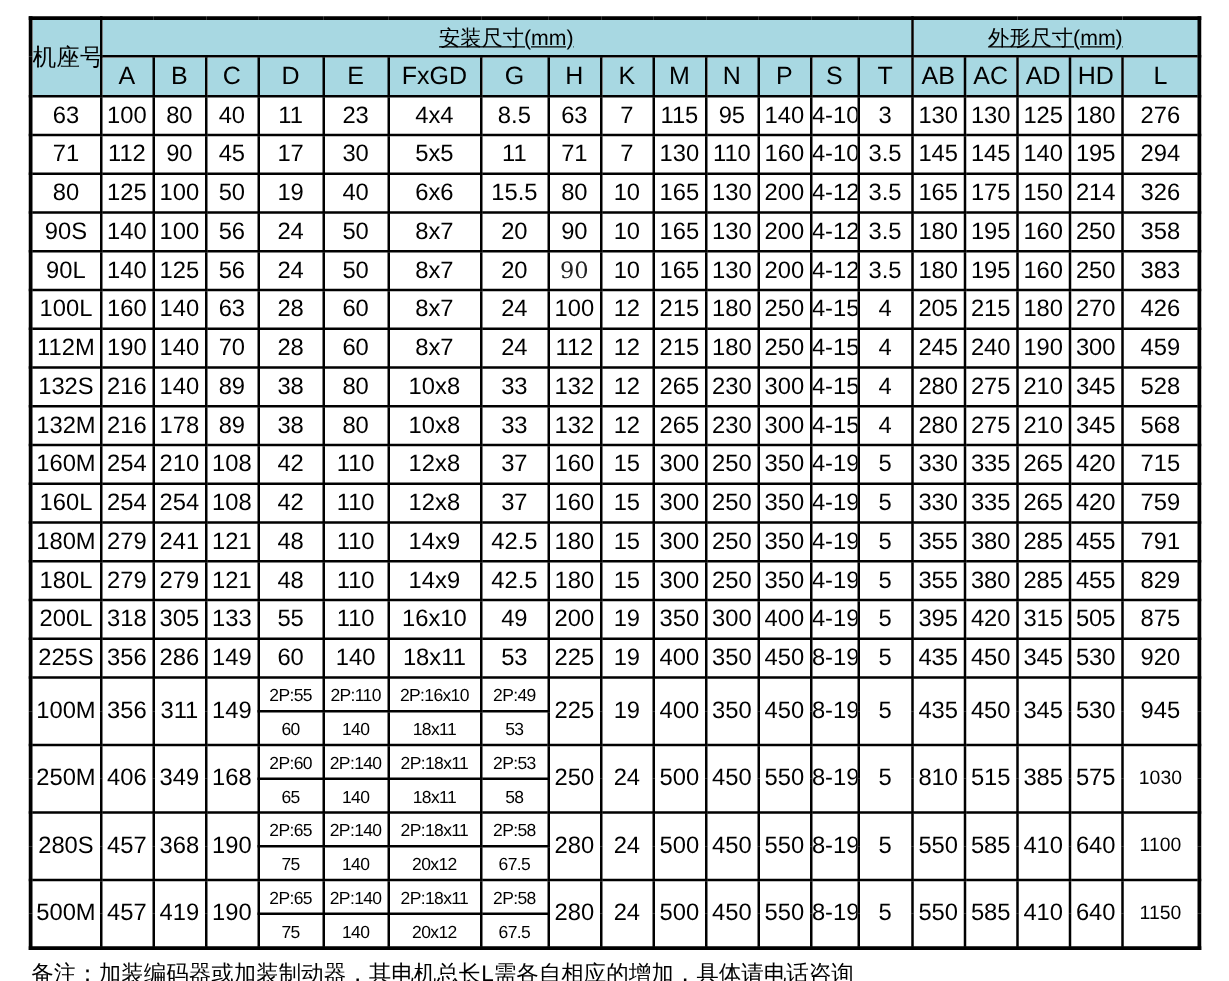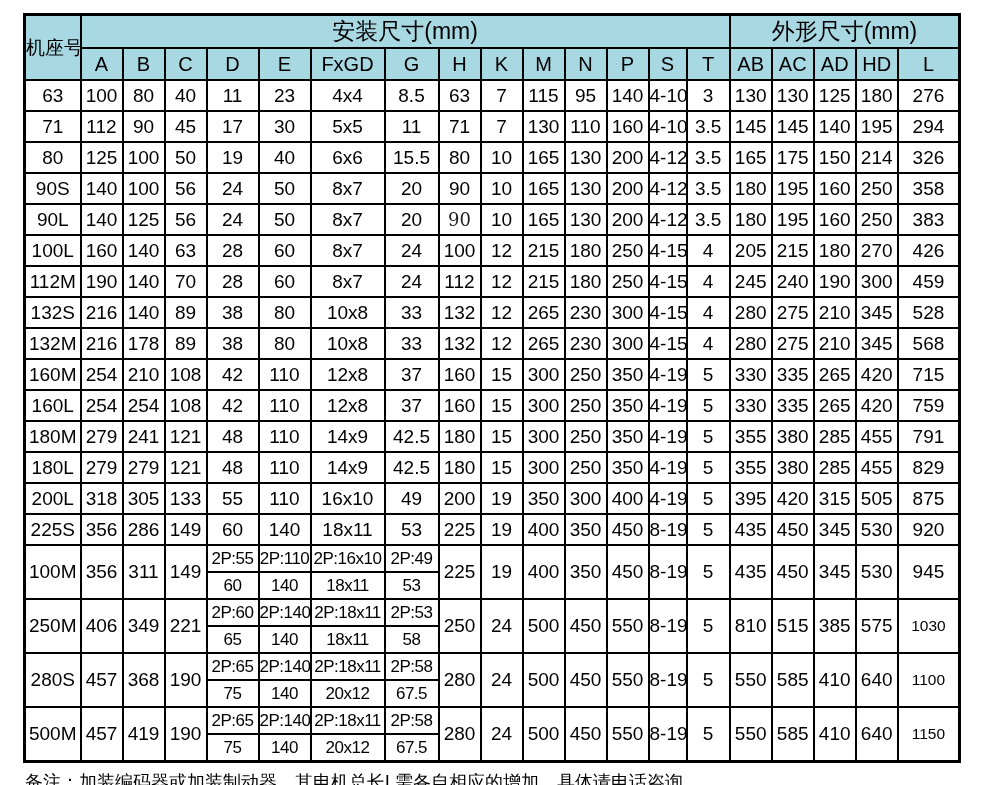"安装尺寸(mm)" .group-th { font-size: 23px -> 17px; text-decoration: none -> underline }
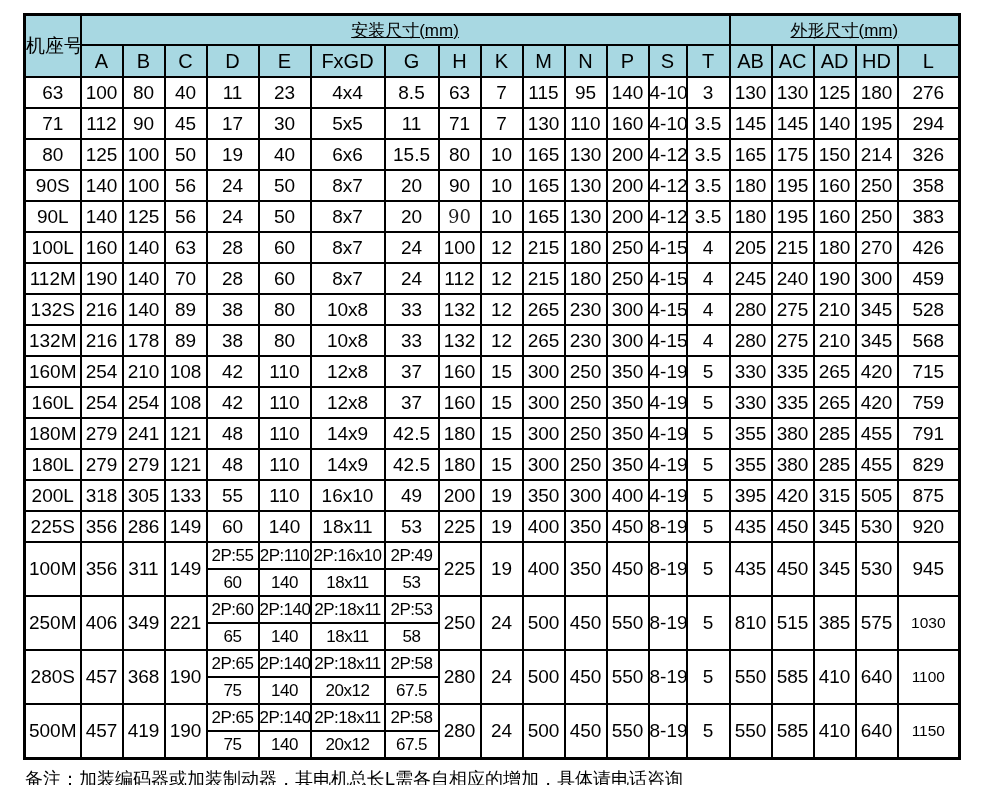"2P:55" td.split { font-size: 17px -> 14px }
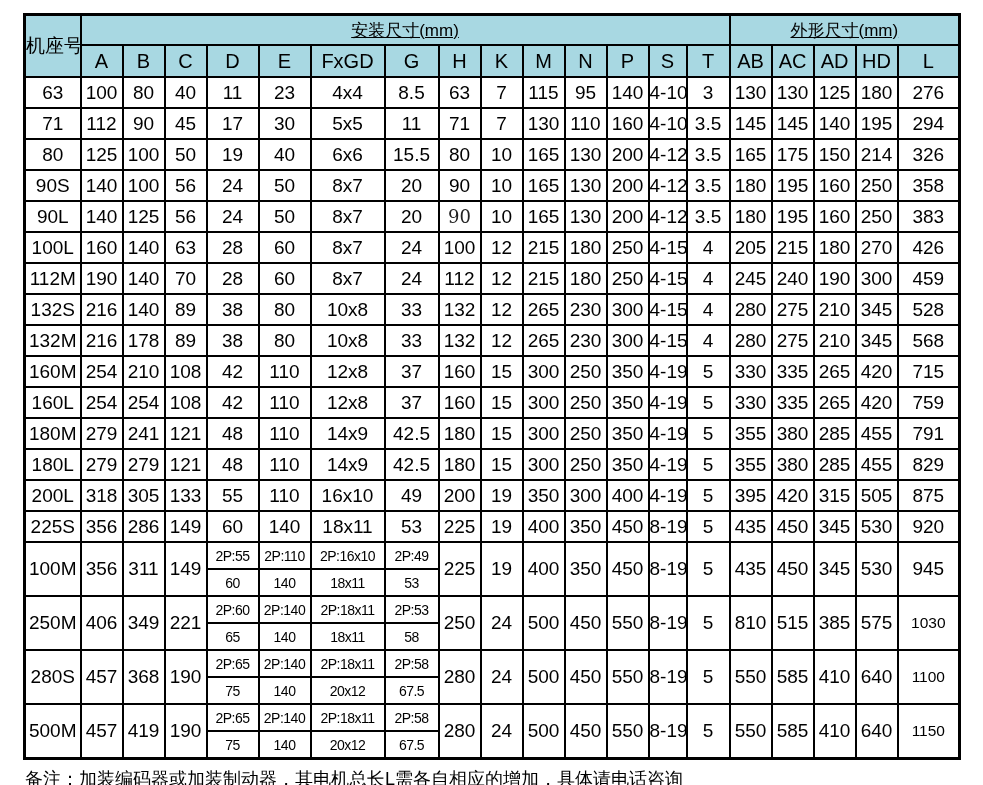"221" td { text: 221 -> 168 }
